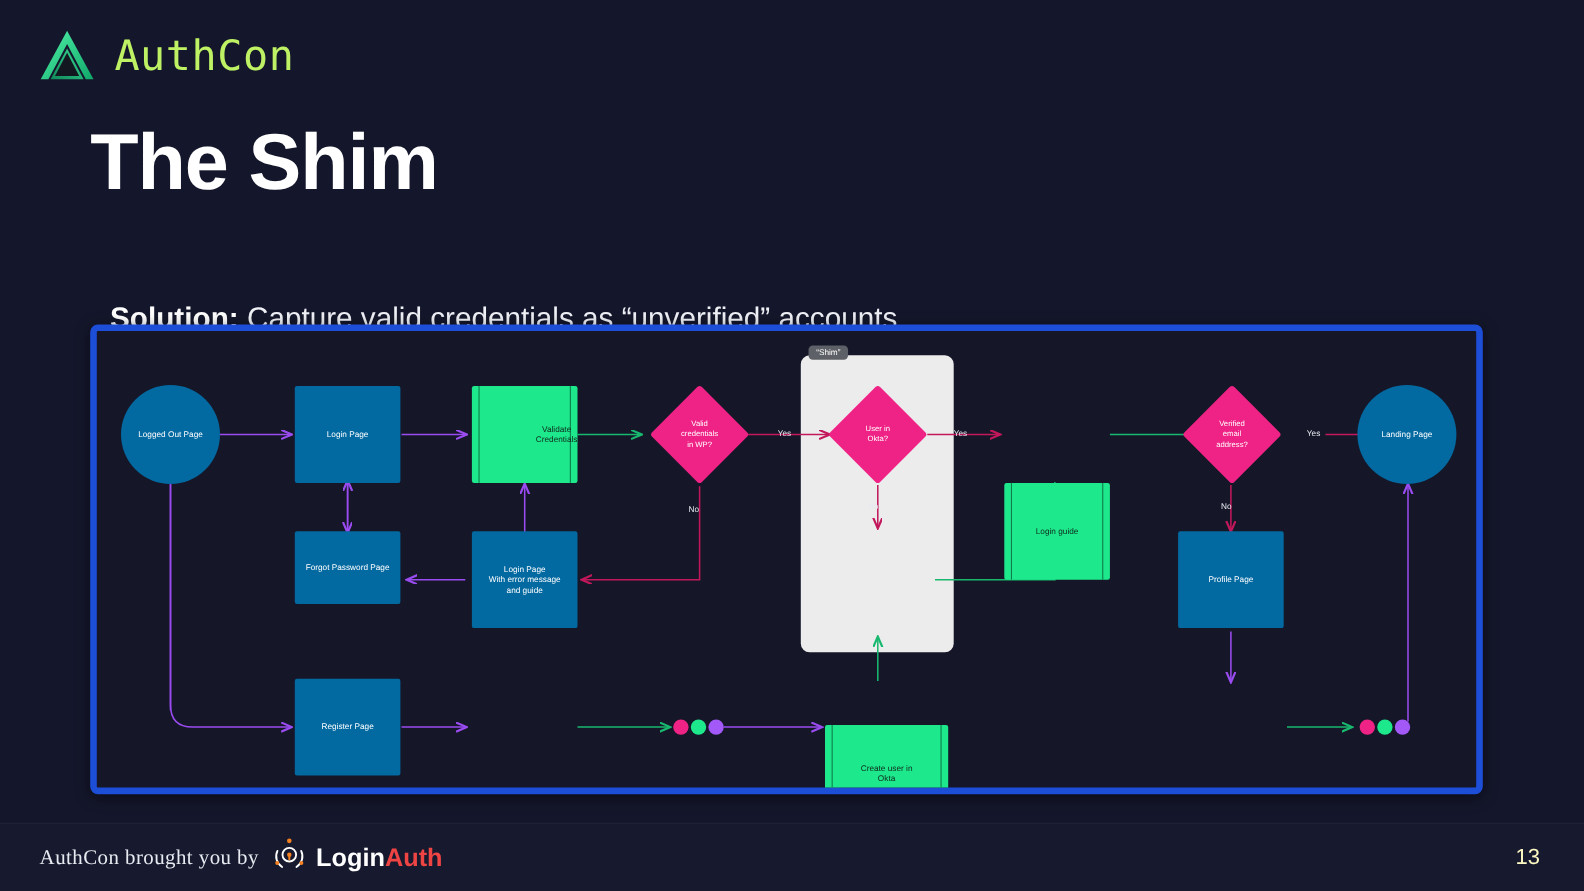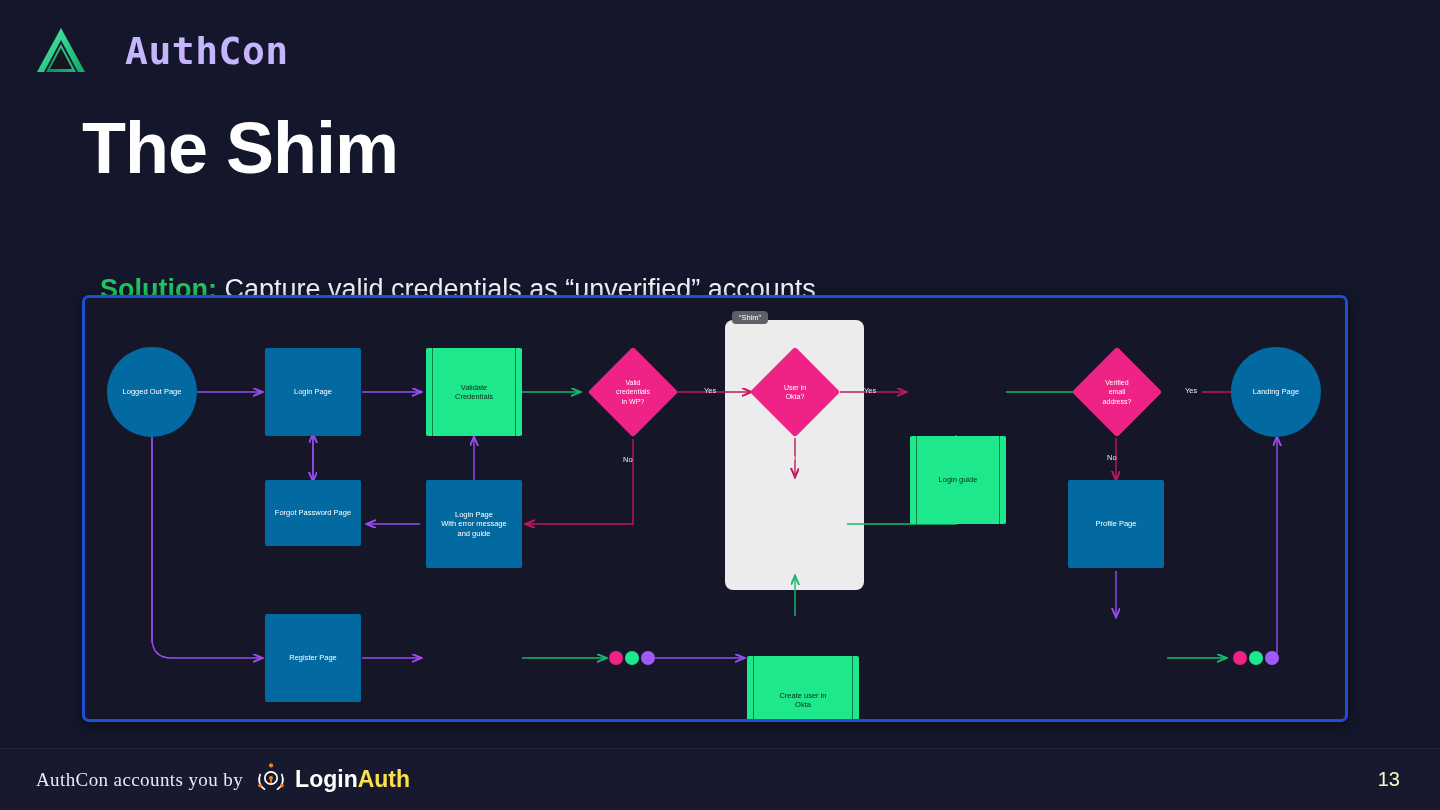"AuthCon" .brand-name { color: #c4b5fd -> #bef264; font-weight: 700 -> 400; margin-left: 21px -> none }
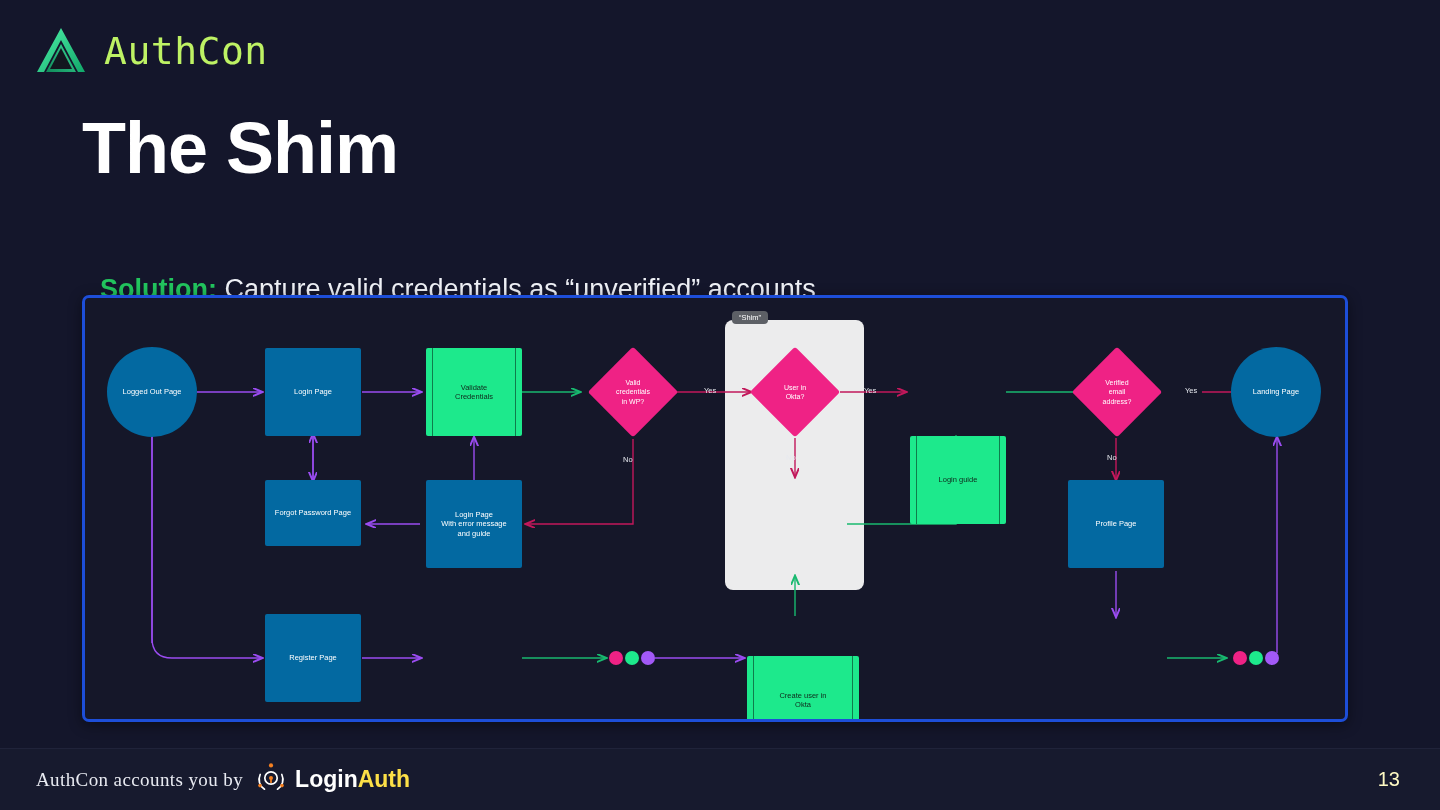"Solution:" .subtitle .lead { color: #22c55e -> #ffffff }
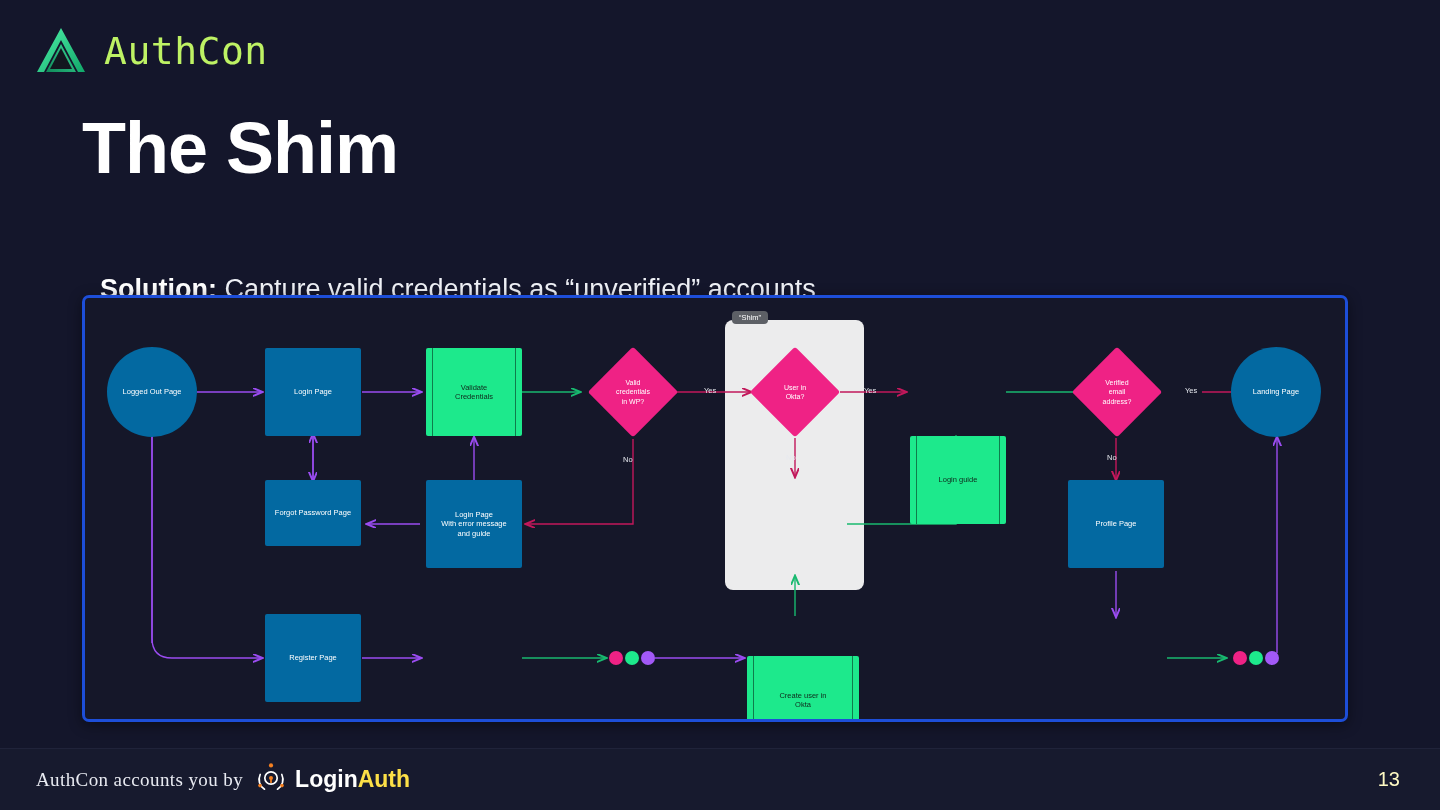"“Shim”" .panel { border: 3px solid #1d4ed8 -> 6px solid #1d4ed8 }
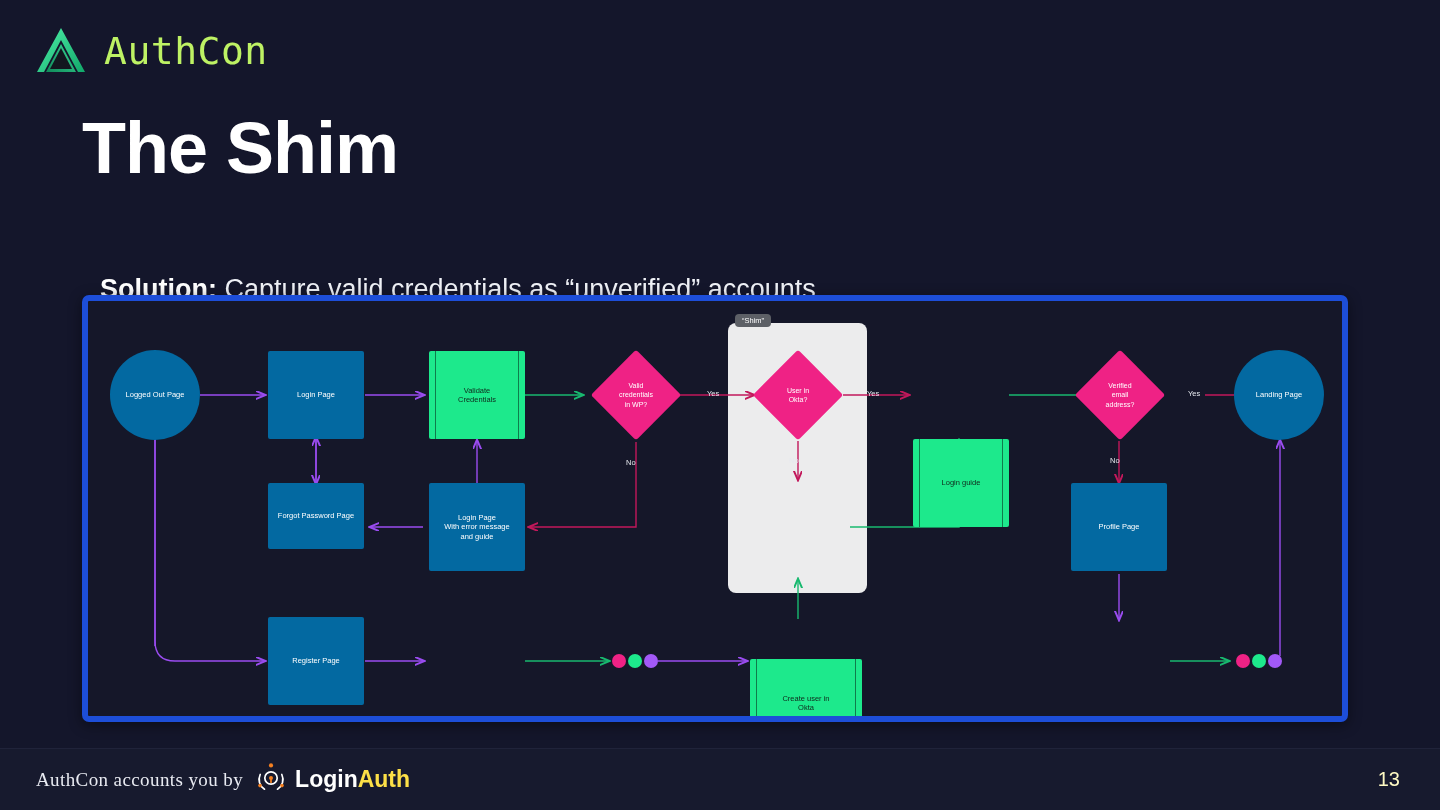"Validate" div.node { justify-content: none -> flex-end }
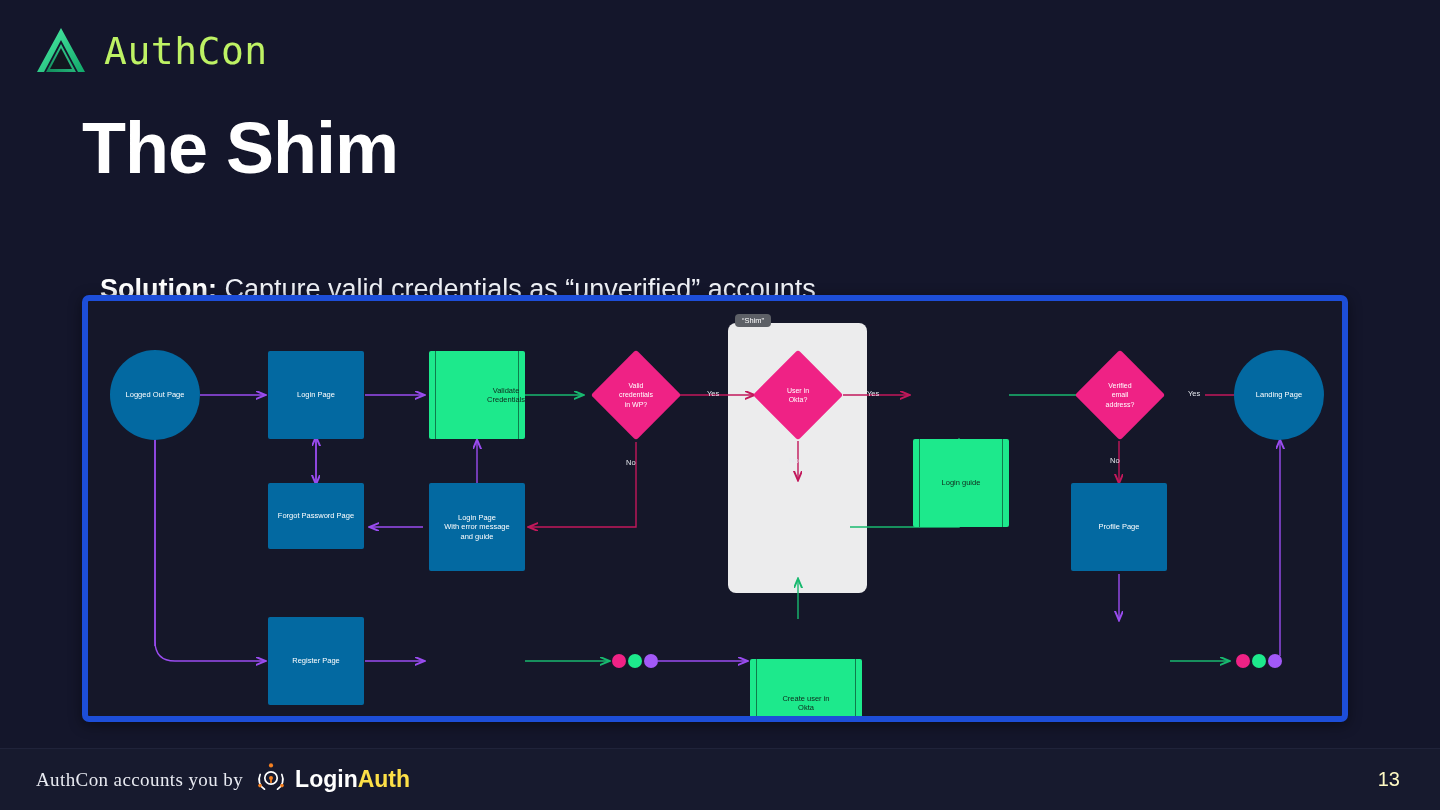"AuthCon accounts you by" span.footer-text { text: accounts -> brought }
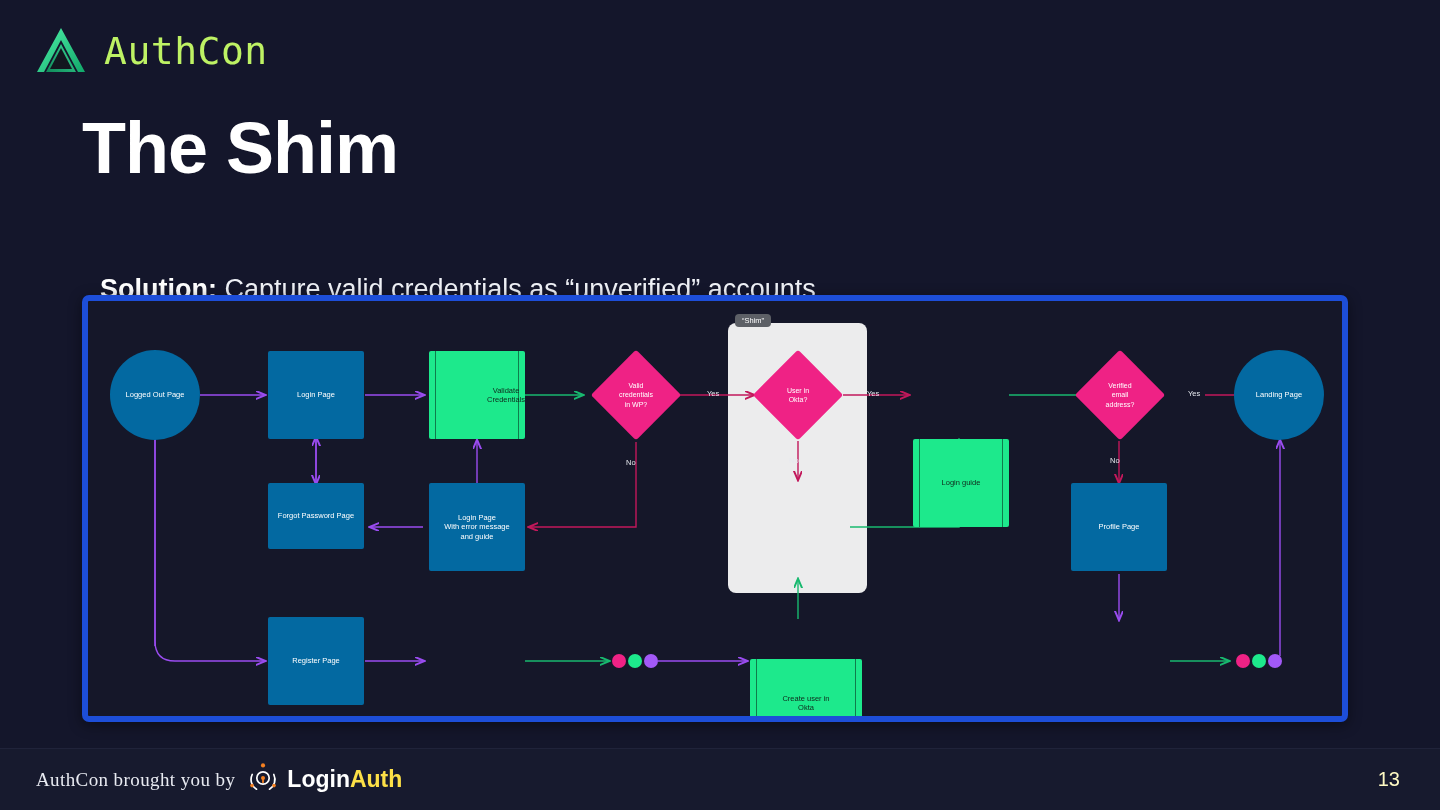"Auth" .fa-word .accent { color: #fde047 -> #ef4444 }
